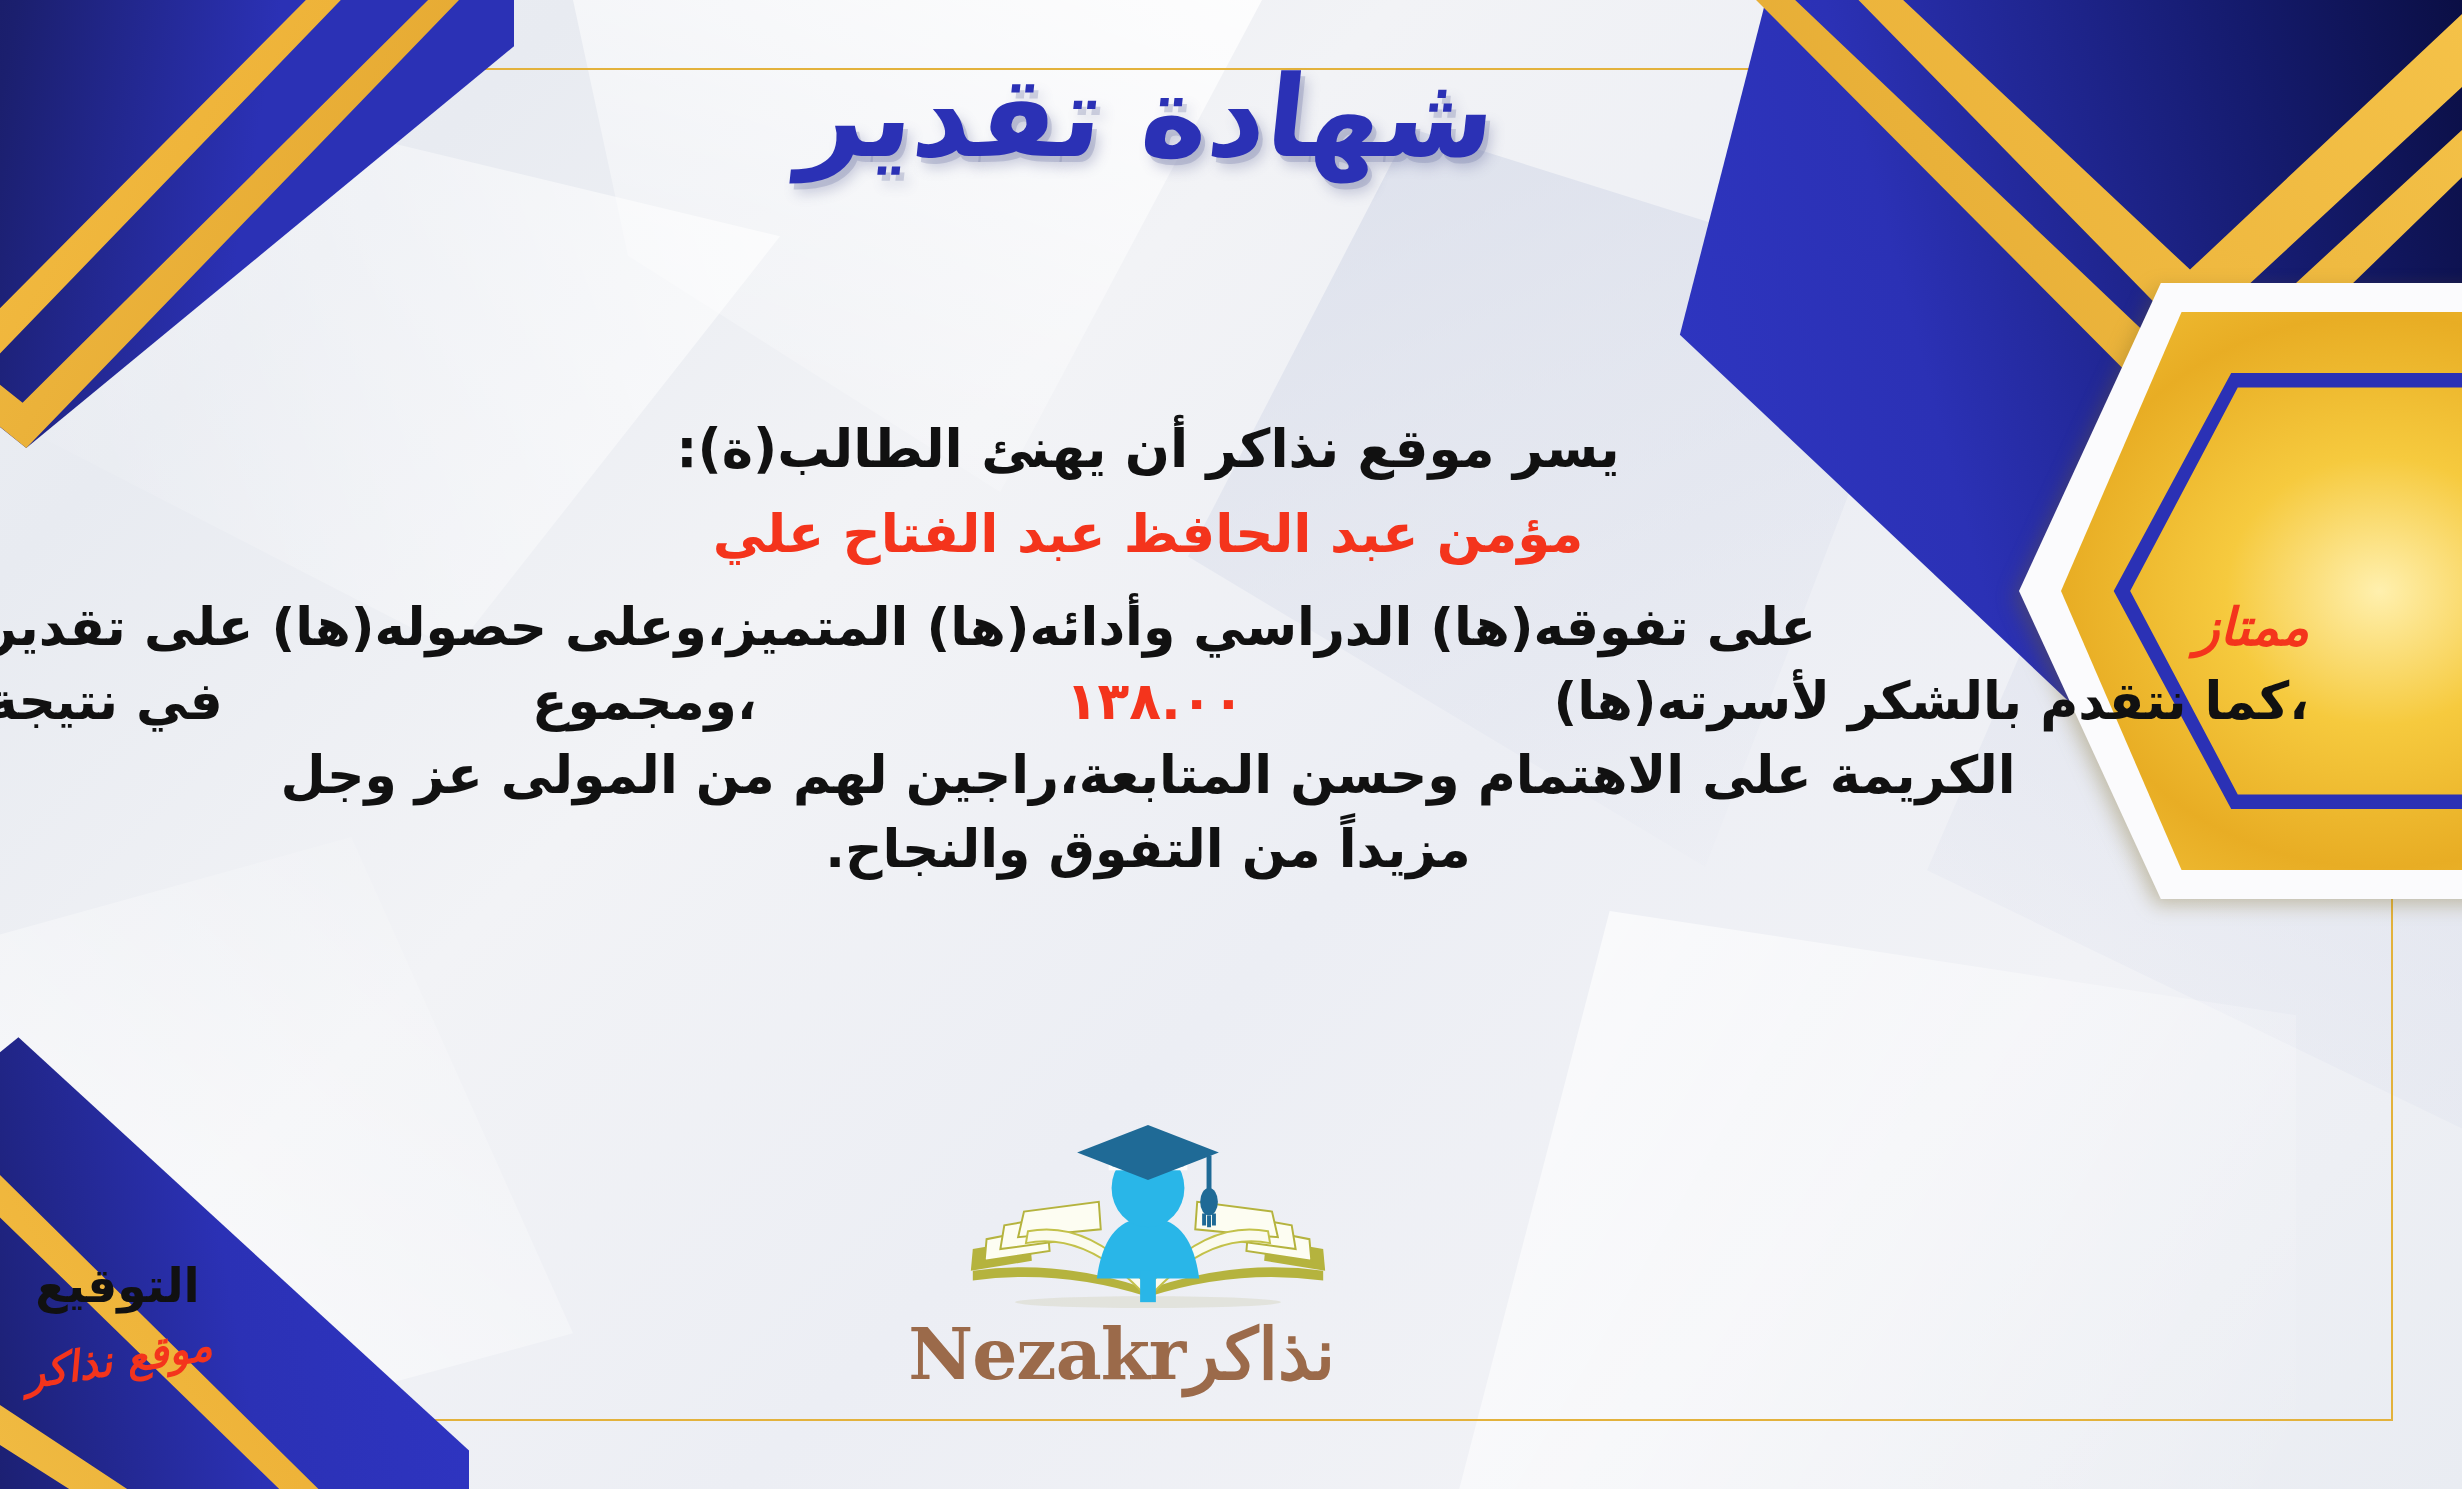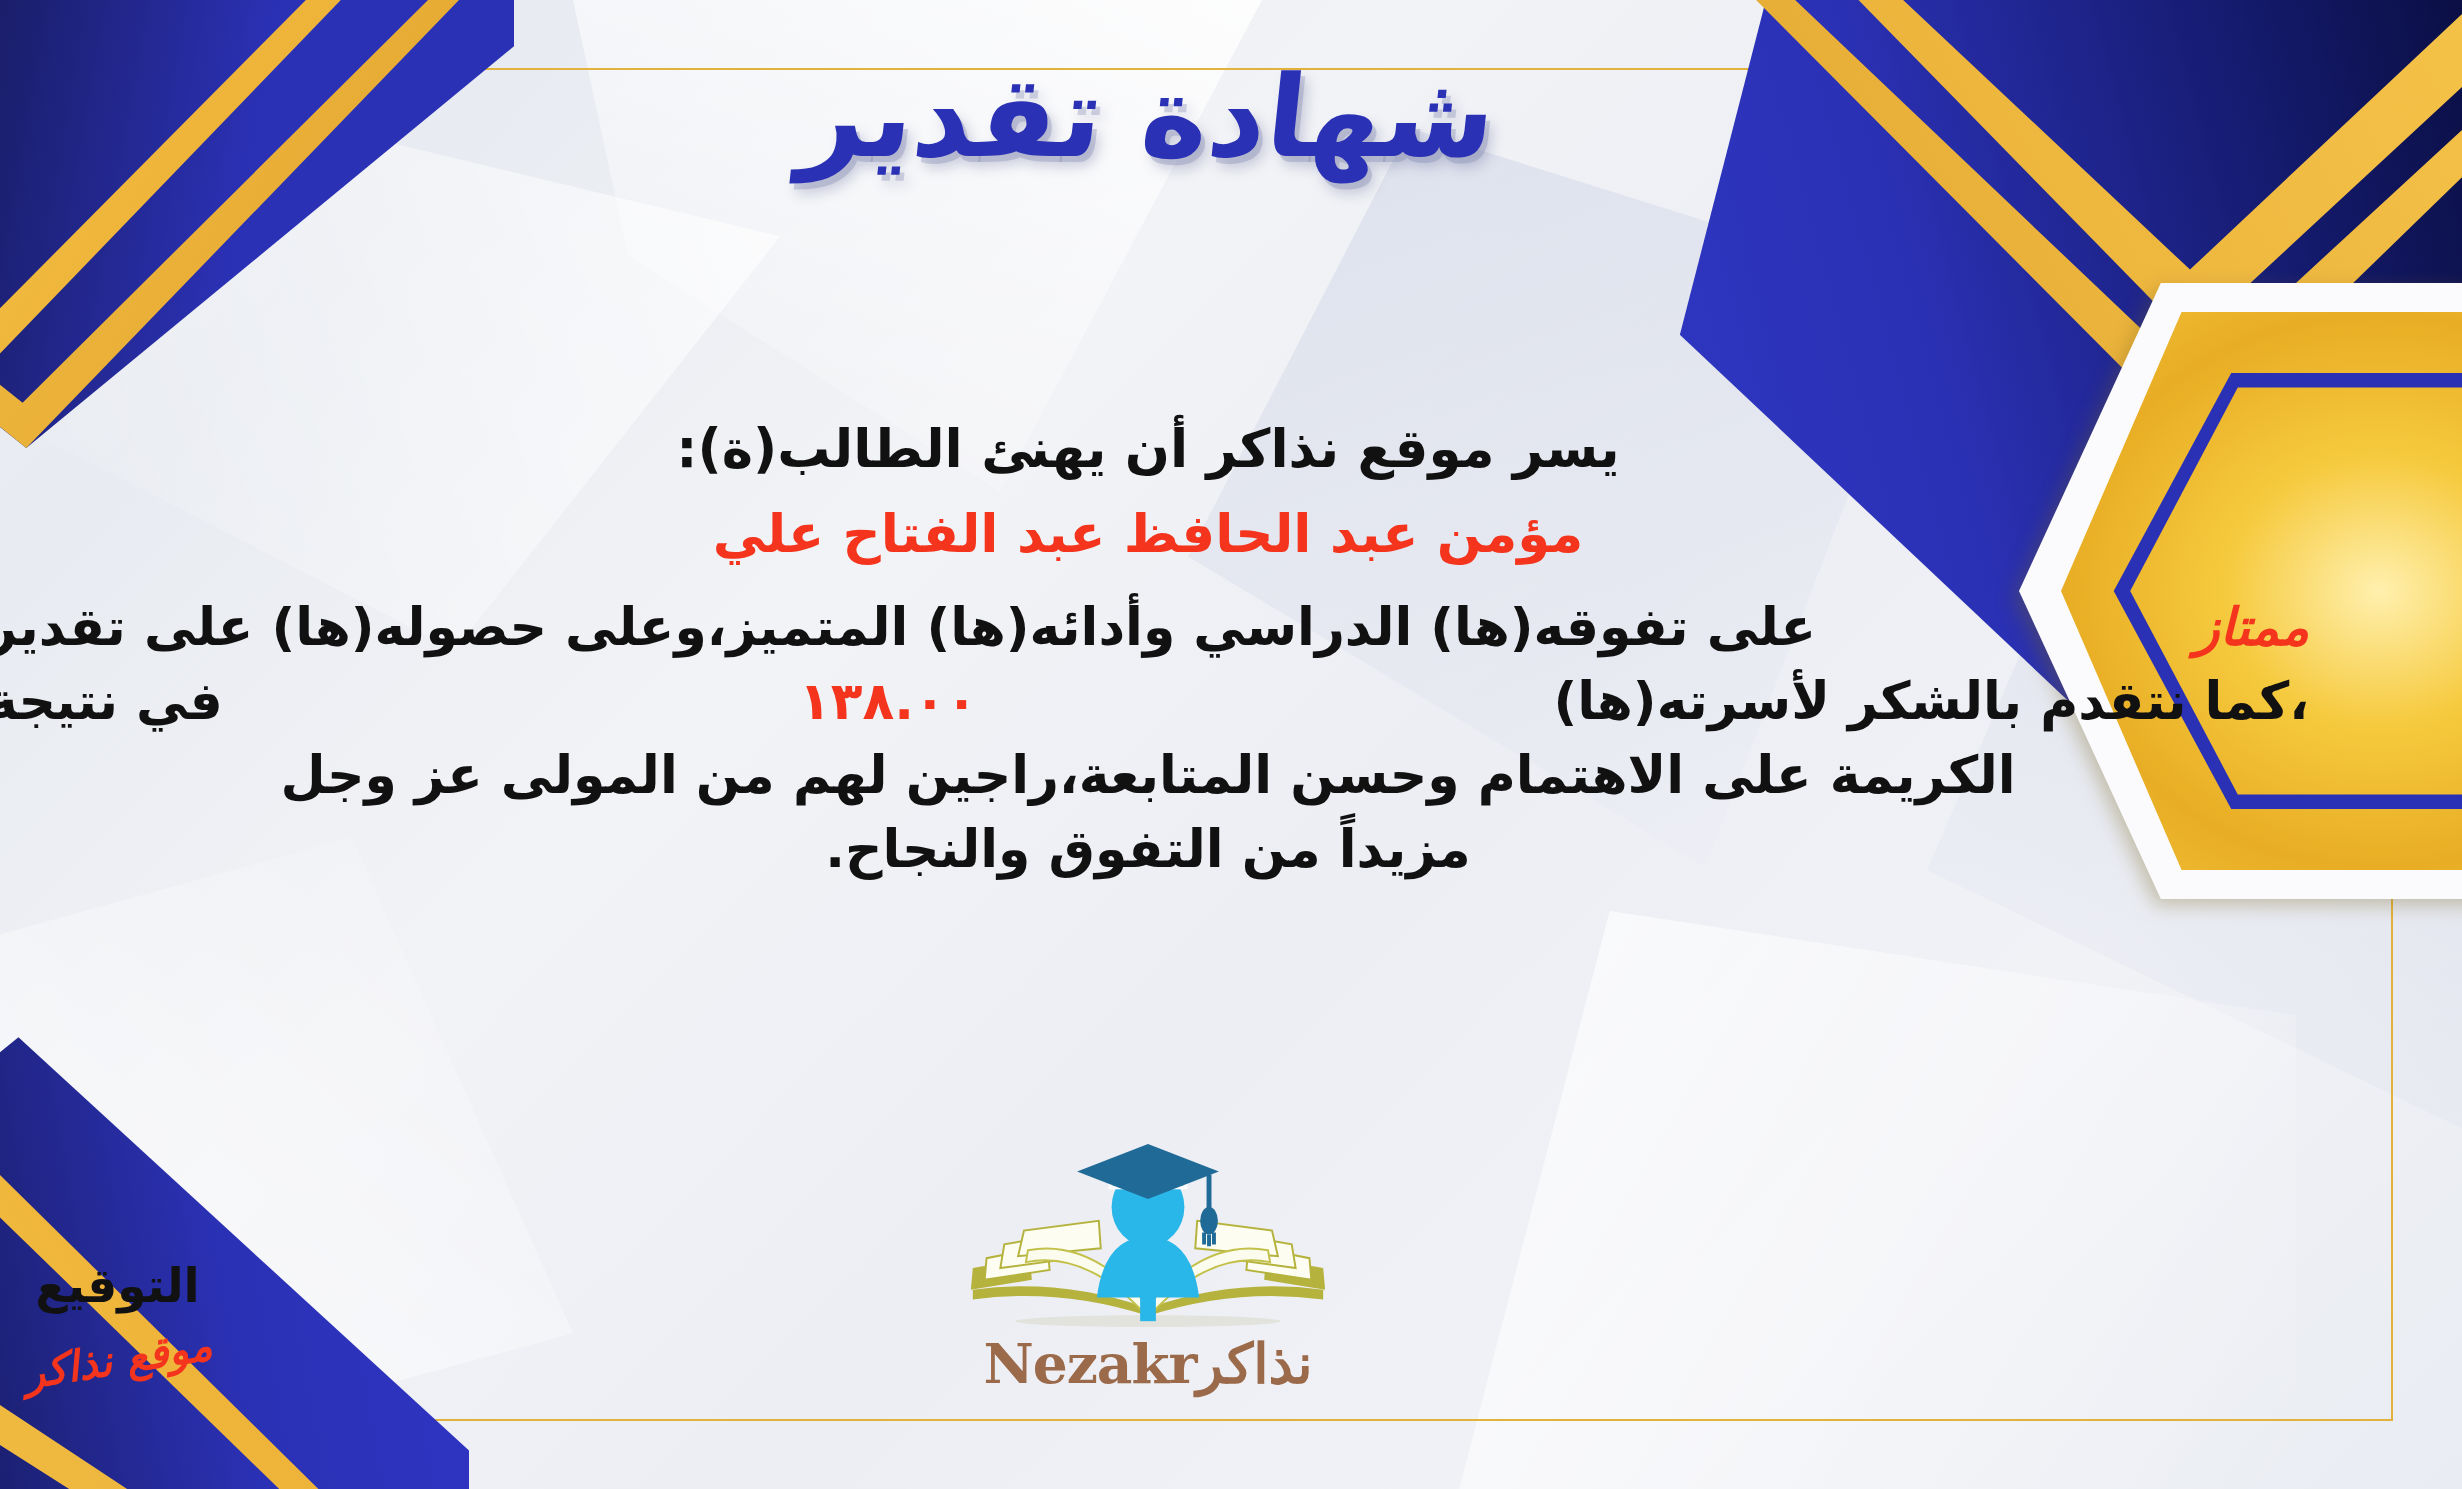"،ومجموع" span { html: none -> <span>،ومجموع</span> }
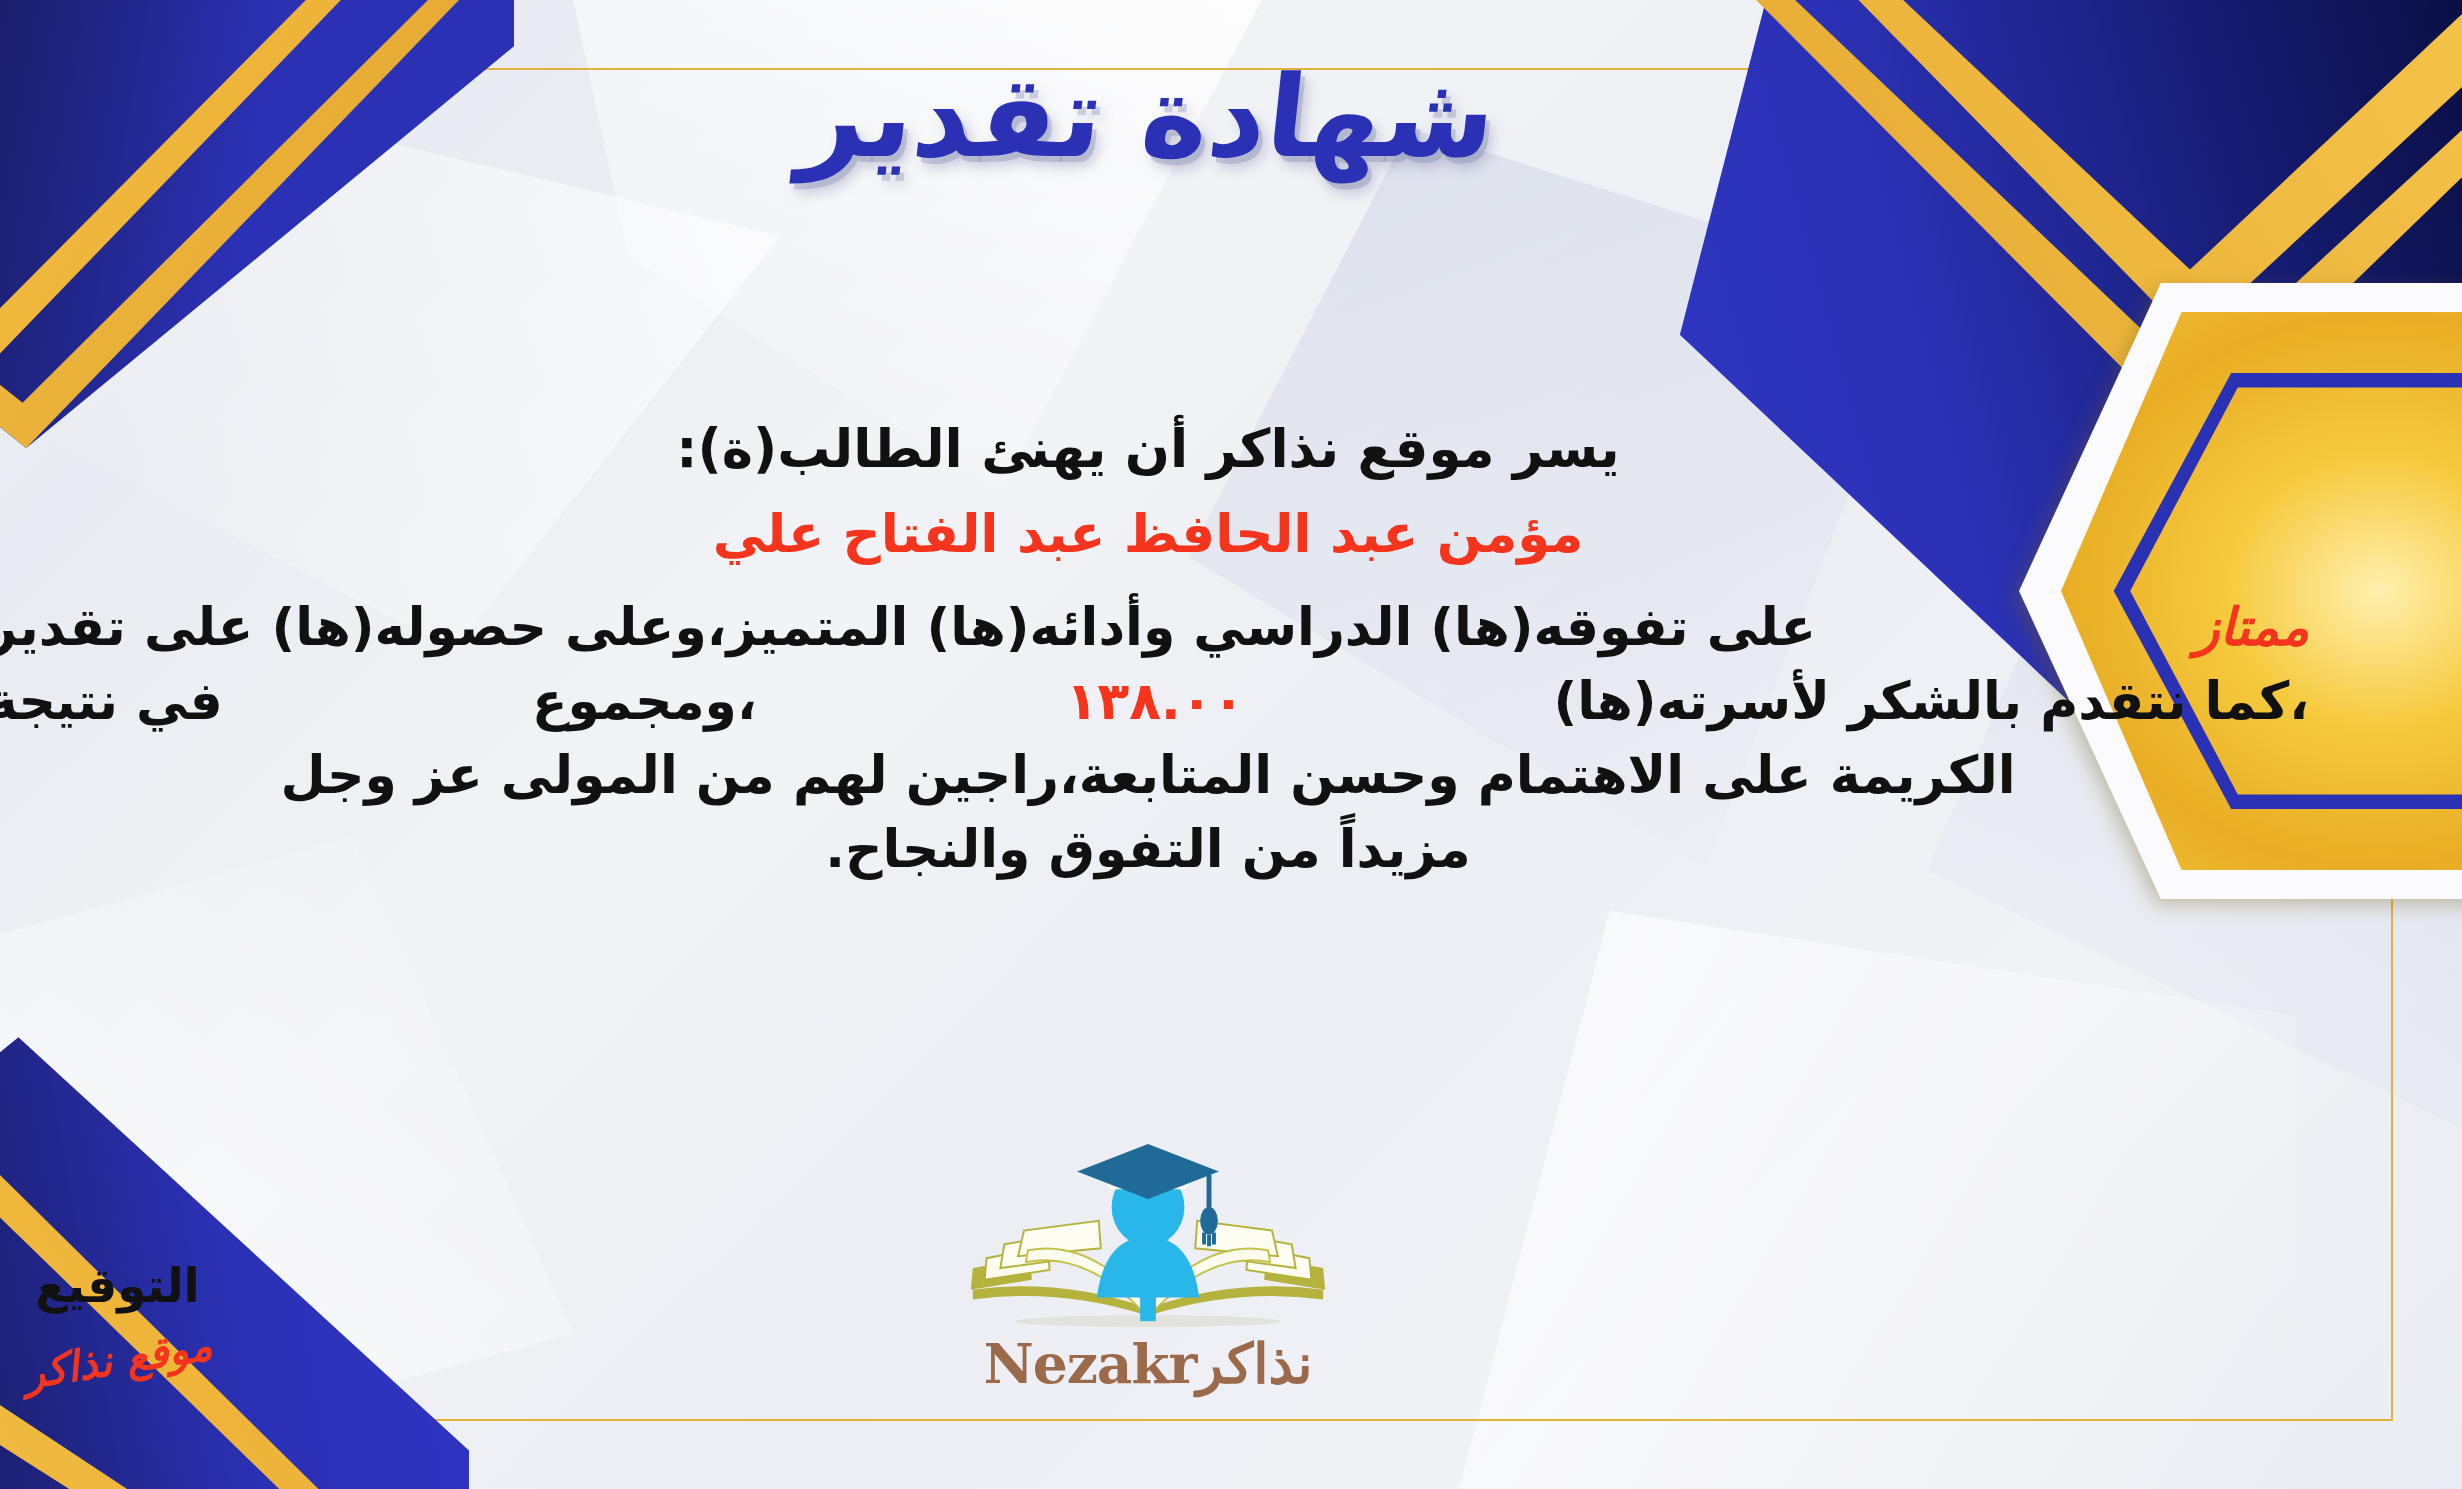"نذاكرNezakr" .logo-text { font-size: 55px -> 71px }
